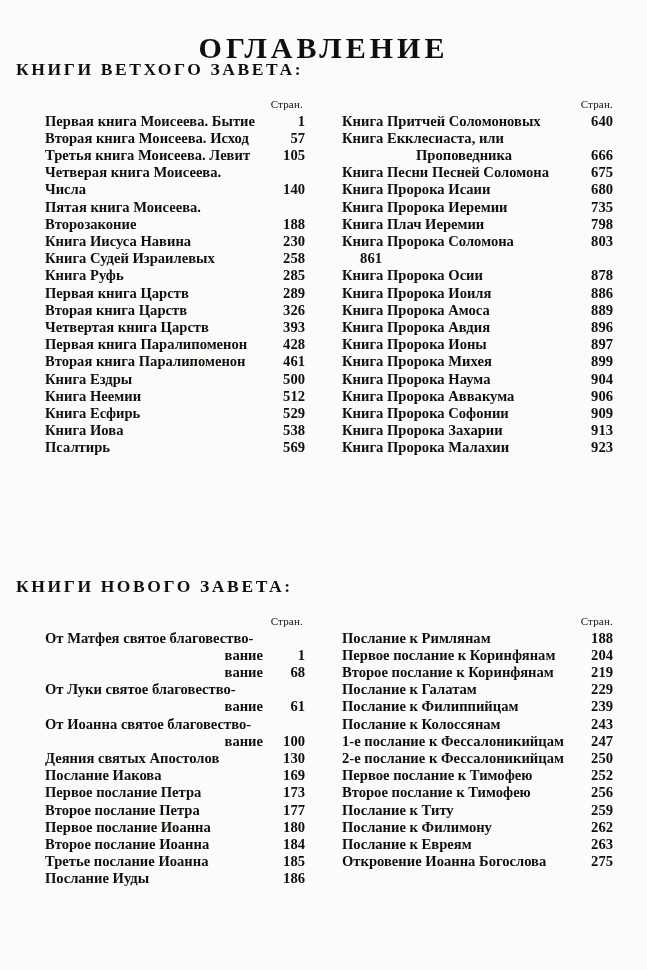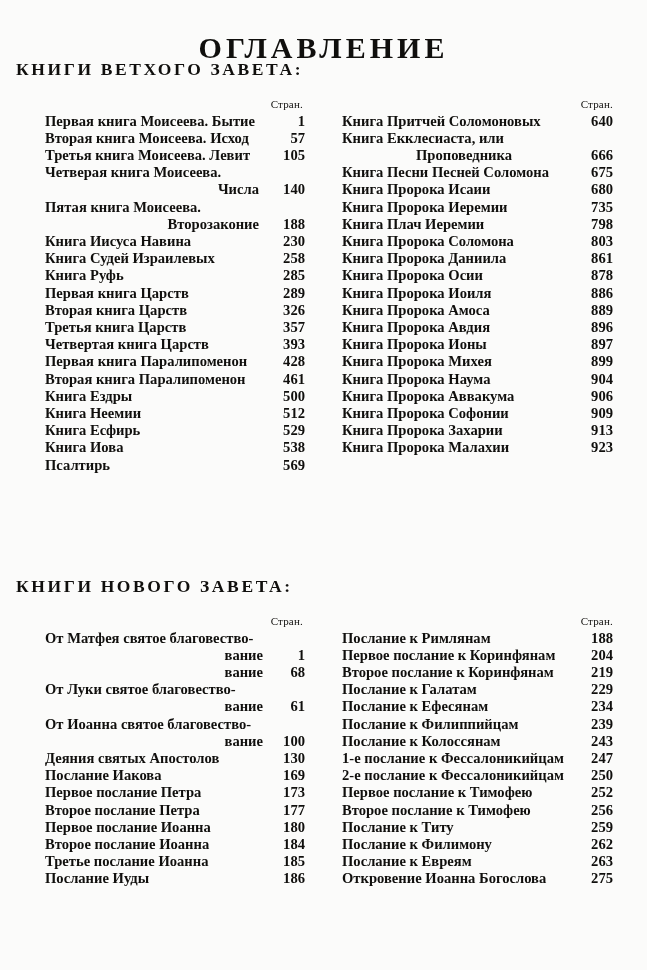"Числа" .entry.cont .title { text-align: right -> left }
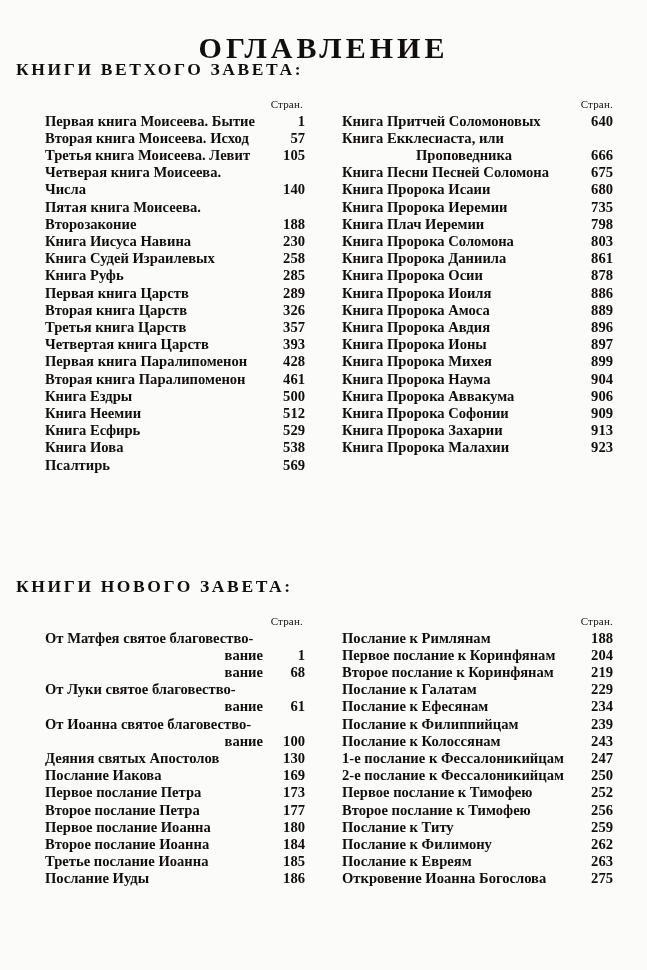"Книга Пророка Даниила" span.title { html: <span>Книга Пророка Даниила</span> -> none }
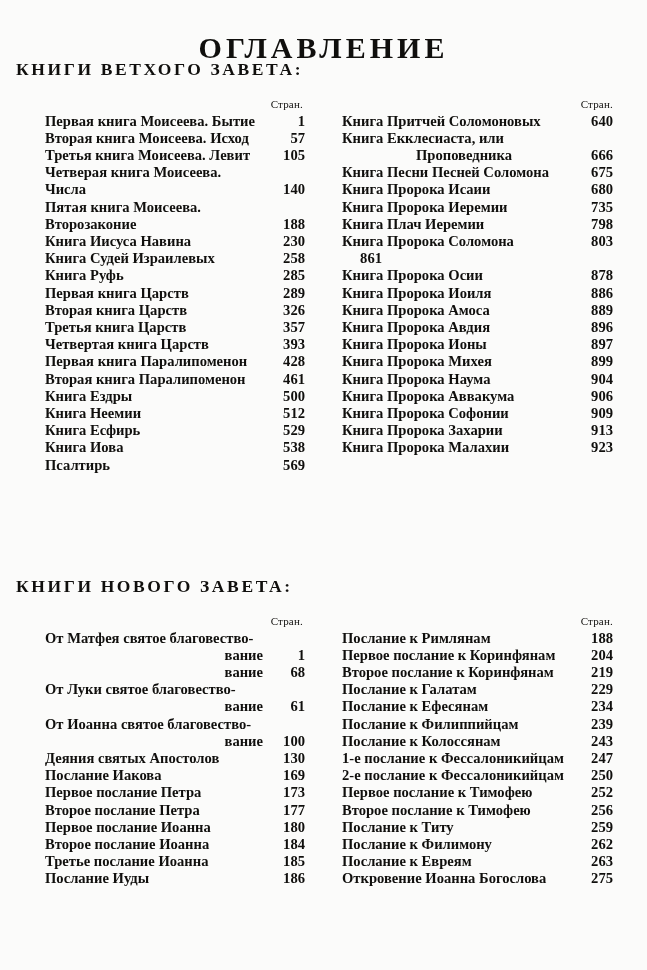"Третья книга Царств" div.entry { html: <div> <span>Третья книга Царств</span> <span>357</span> </div> -> none }
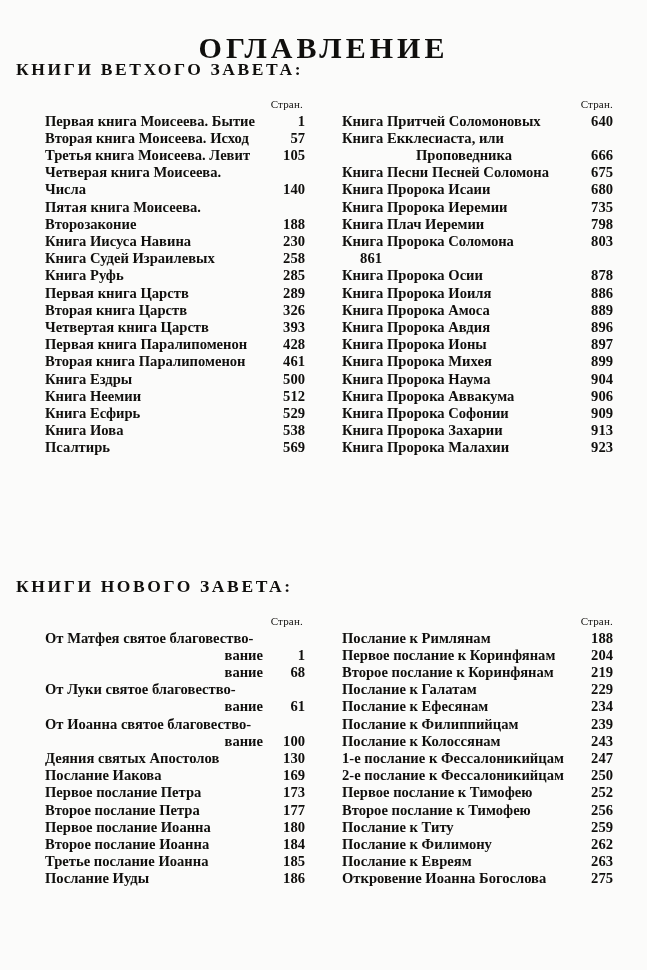"Послание к Ефесянам" div.entry { html: <div> <span>Послание к Ефесянам</span> <span>234</span> </div> -> none }
